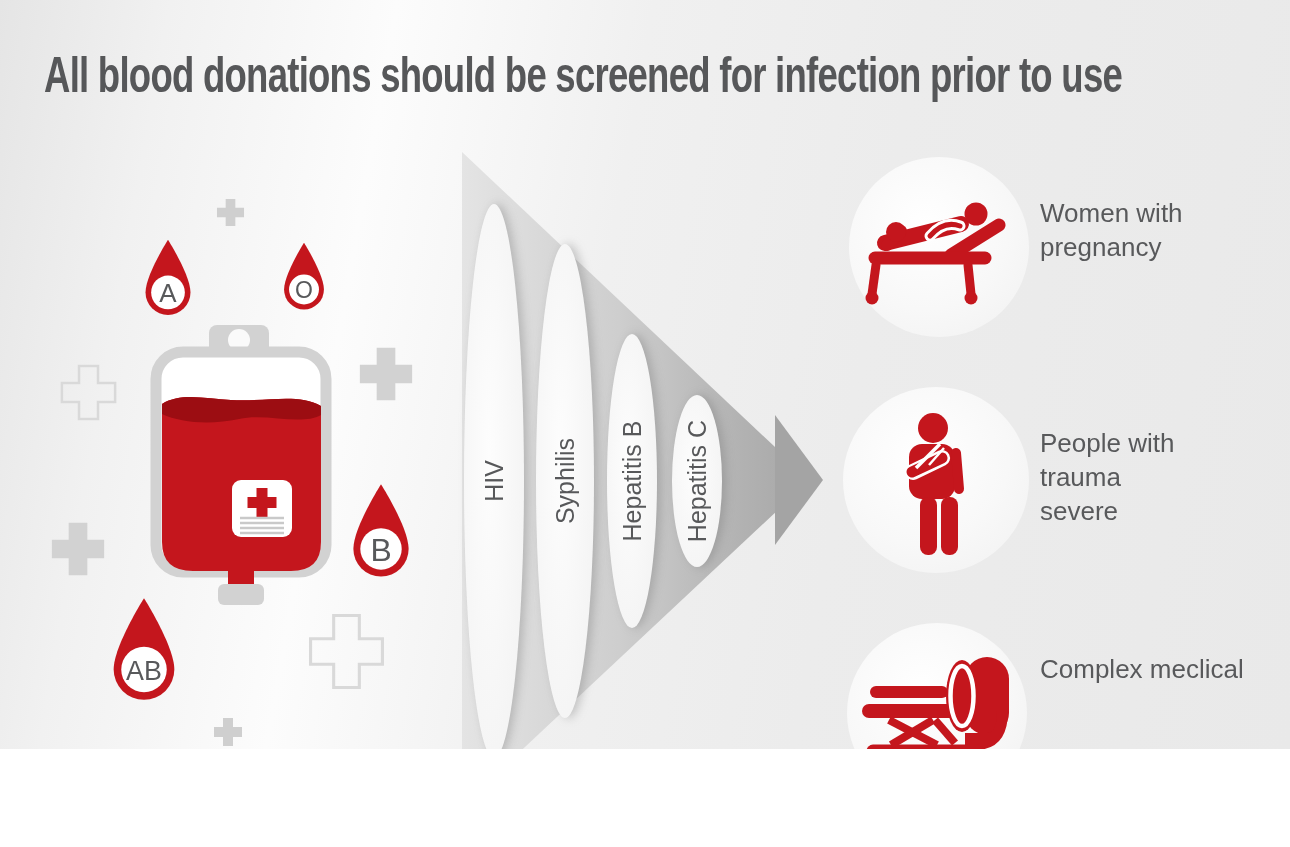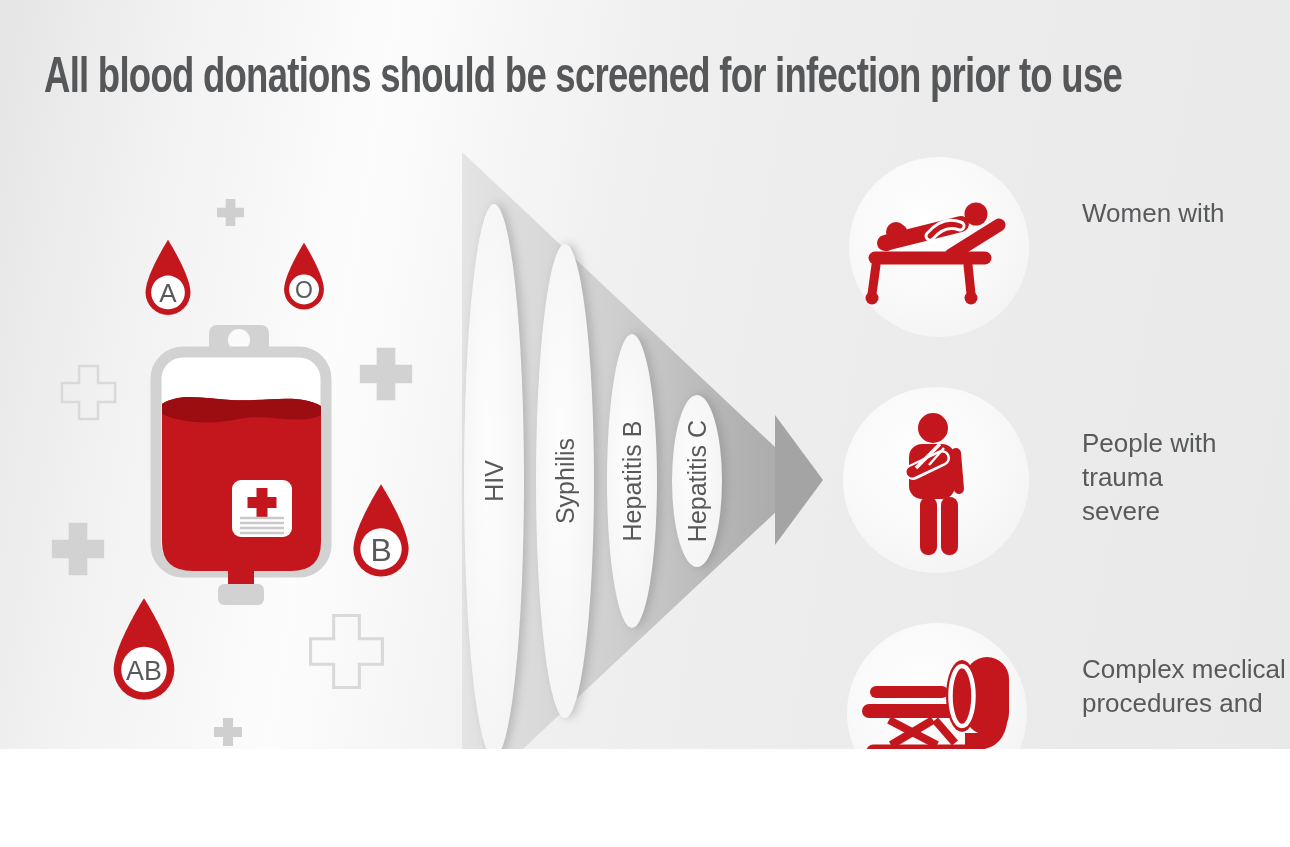"Women with" .recipient-text { margin-left: 42px -> none }
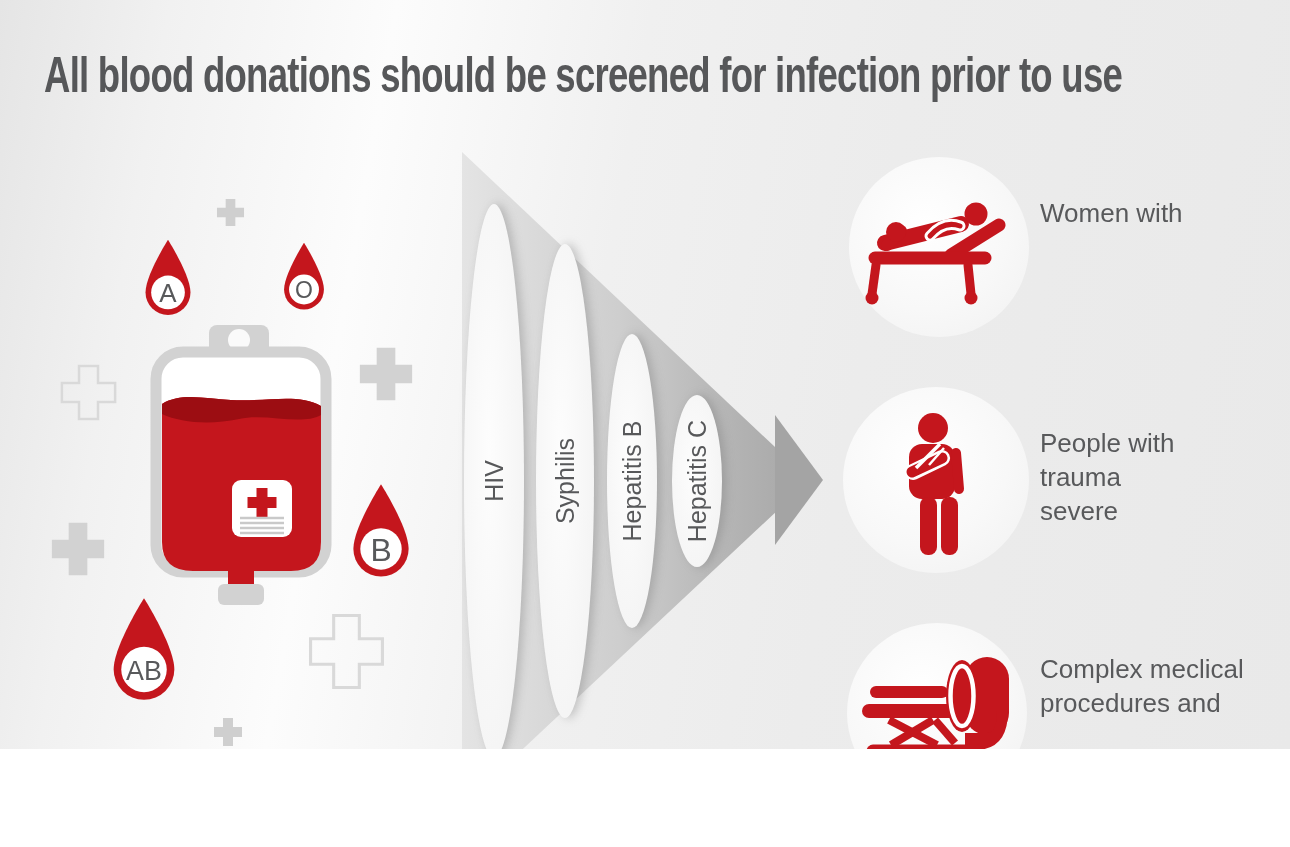"pregnancy" div { html: none -> <div>pregnancy</div> }
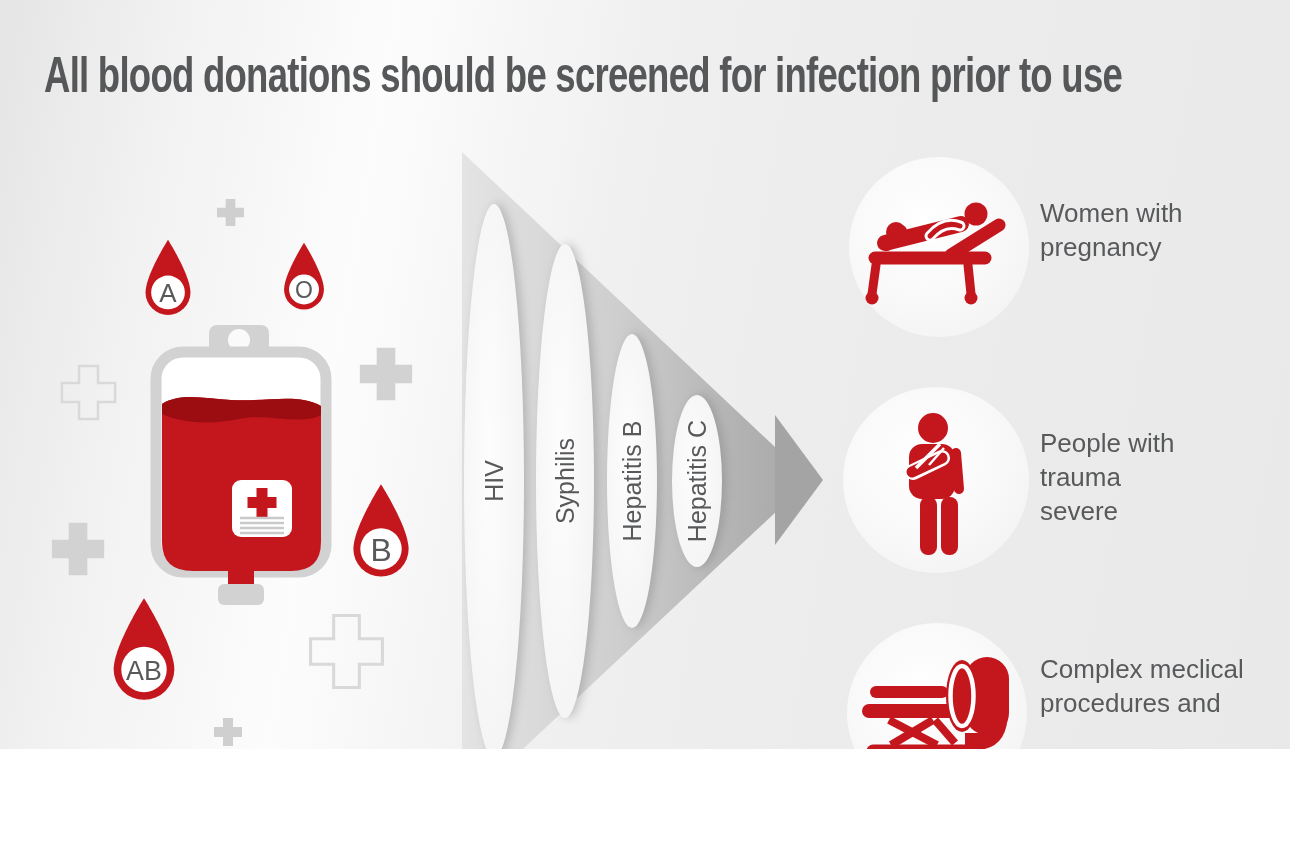"procedures and" div { html: <div>procedures and</div> -> none }
